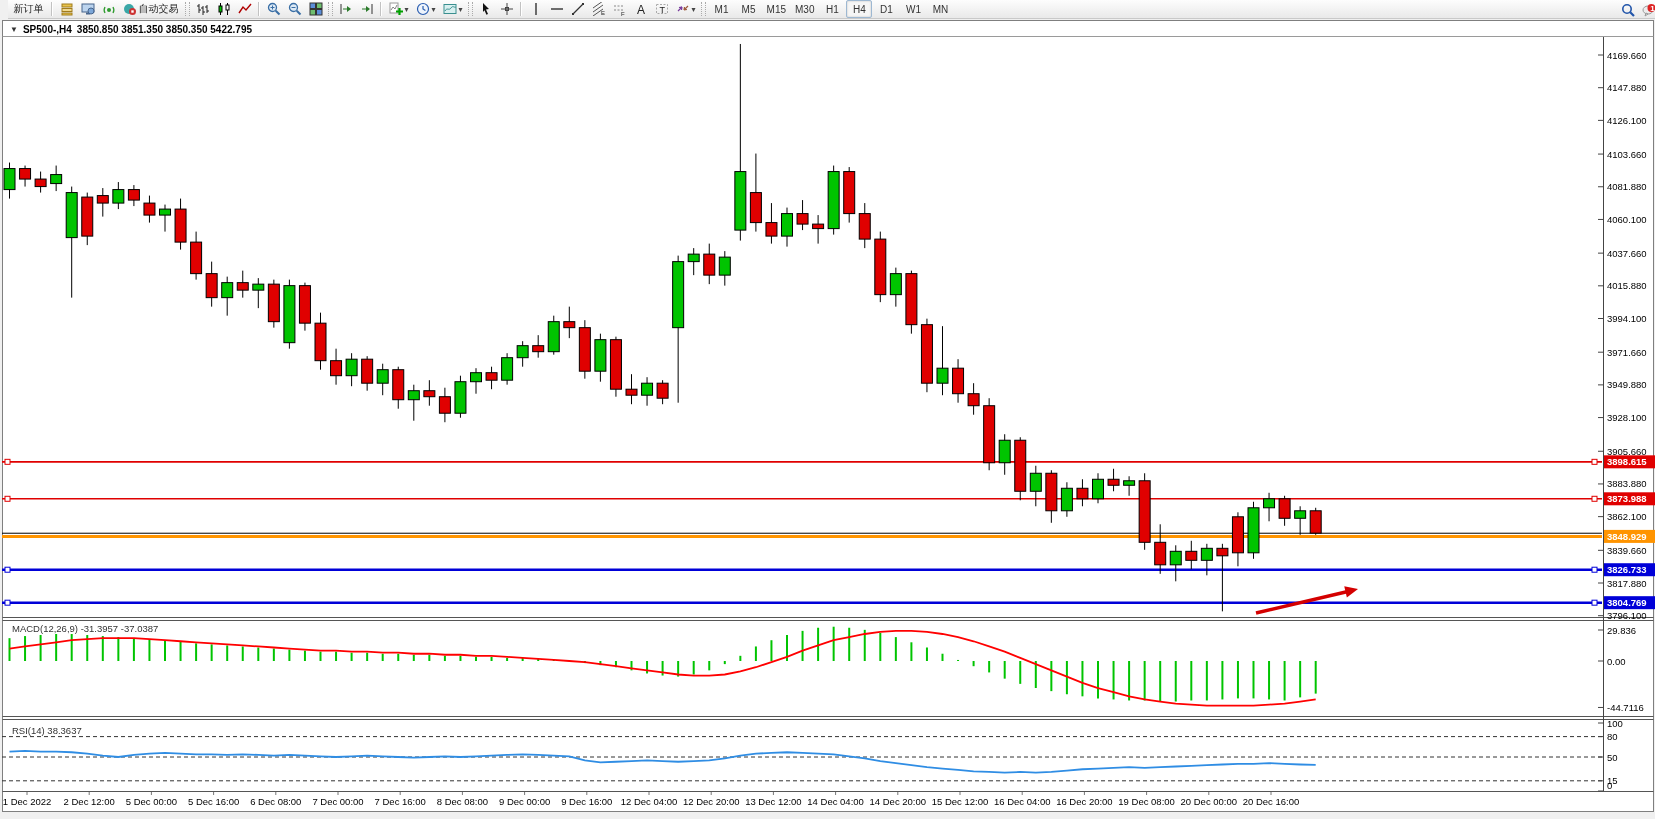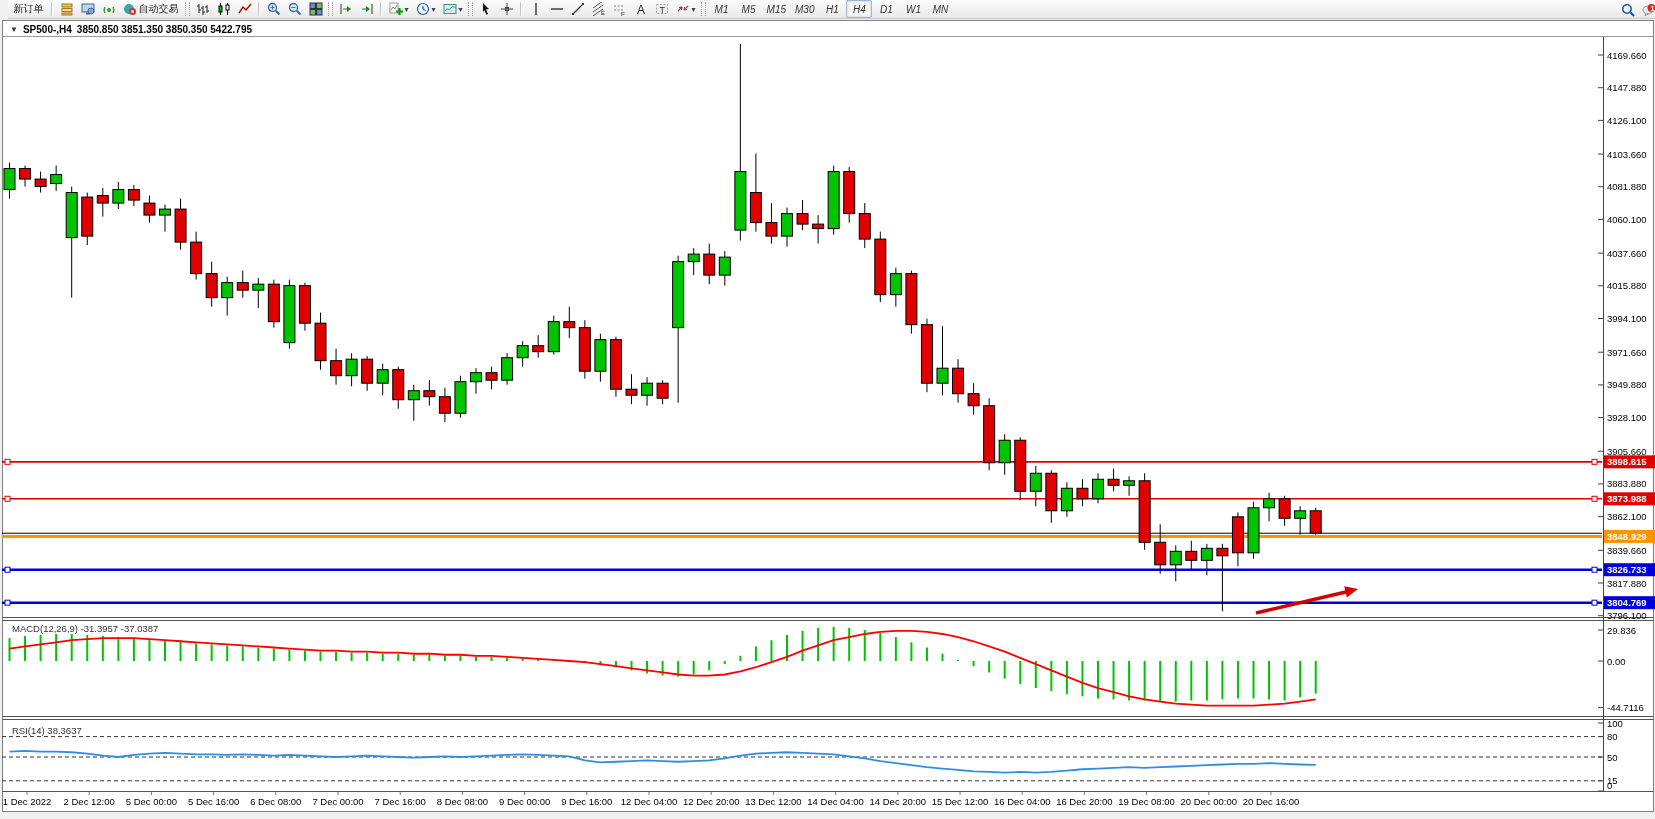"M1" .tb-btn.tf { font-style: italic -> none }
